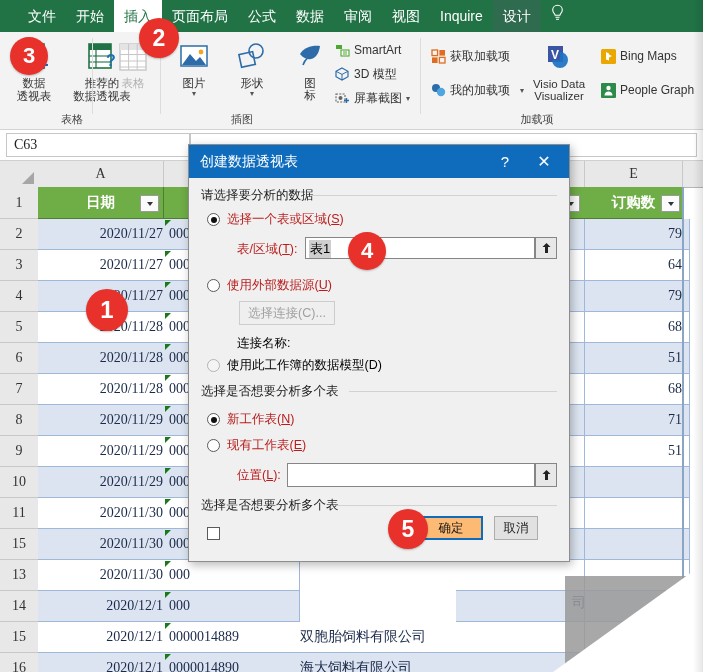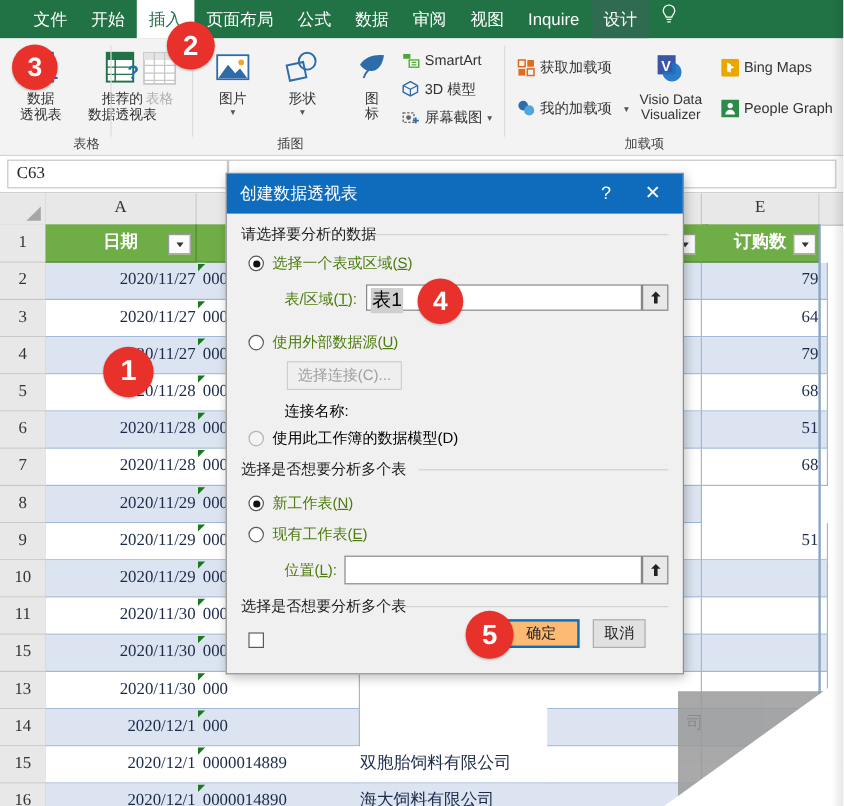"选择一个表或区域(S)" .dlabel { color: #4d7c0f -> #b91c1c }
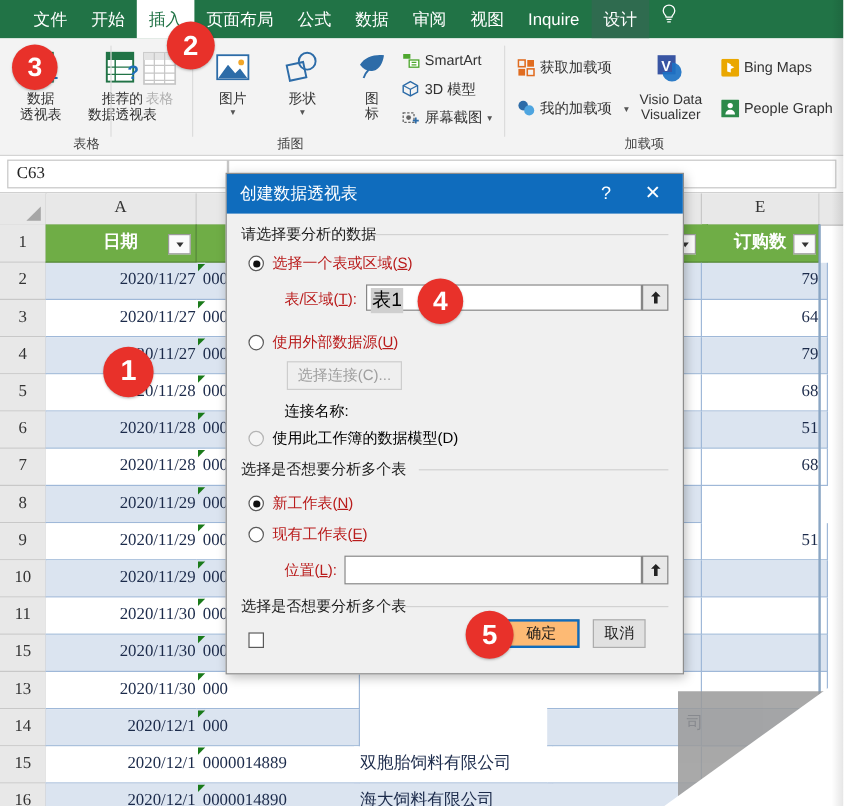"表1" .tfield .val { font-size: 16px -> 13px }
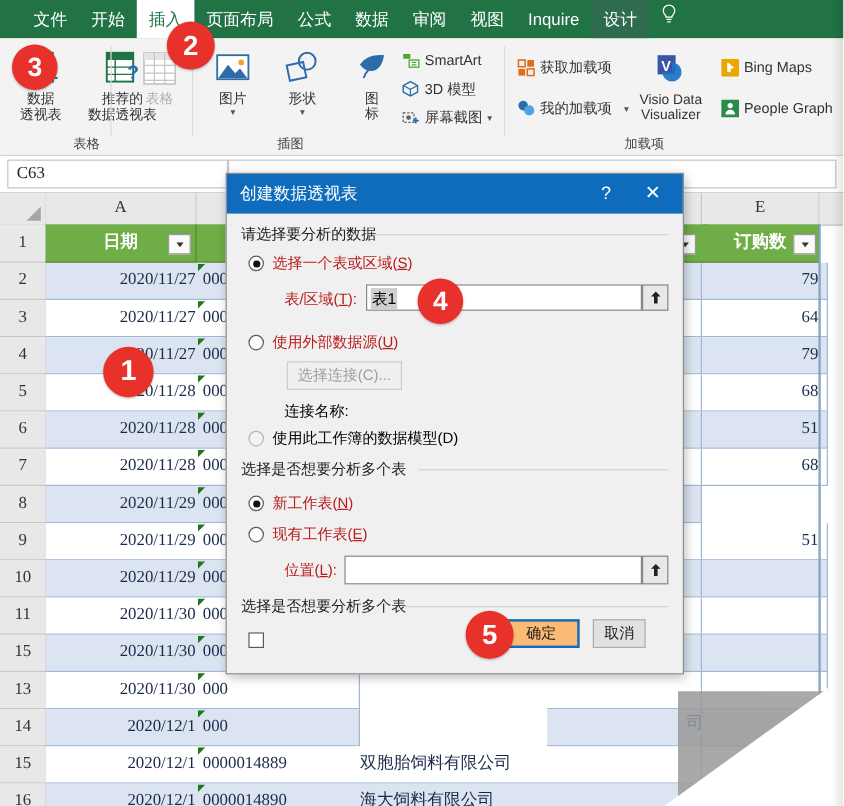"71" div.cell { html: none -> <div>71</div> }
